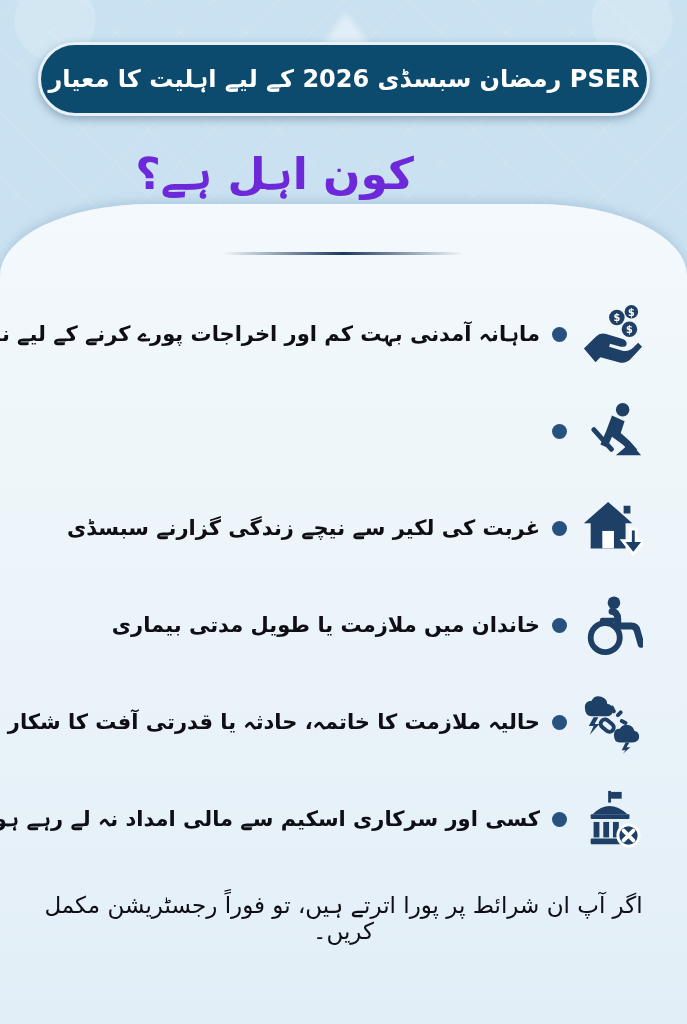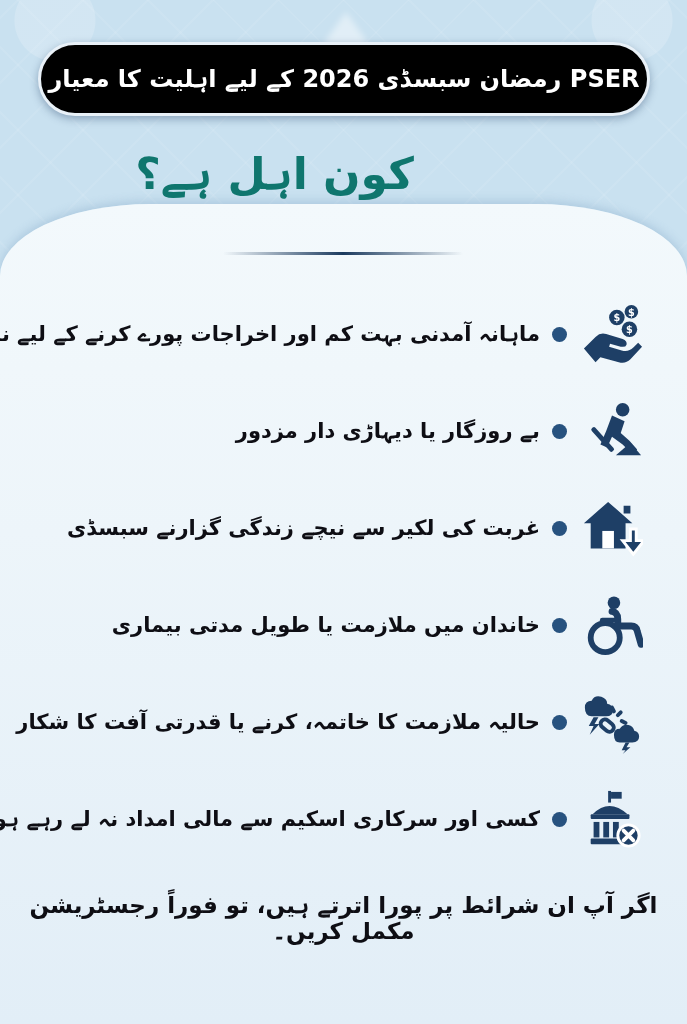"PSER رمضان سبسڈی 2026 کے" .banner { background: #000000 -> #0c4a6e }
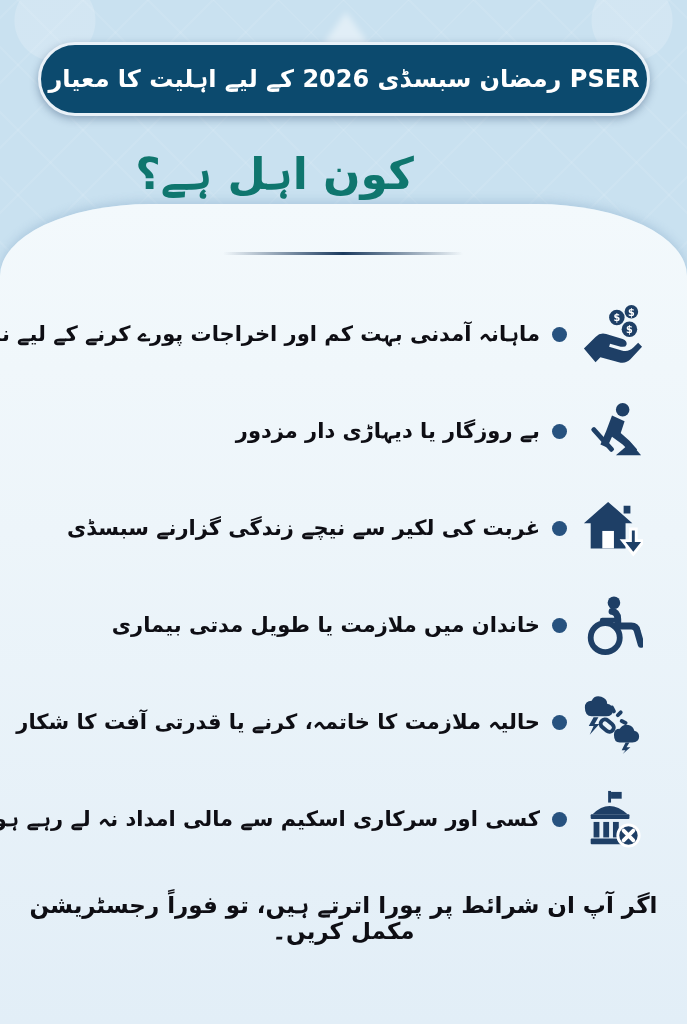"کون اہل ہے؟" .section-title { color: #0f766e -> #6d28d9 }
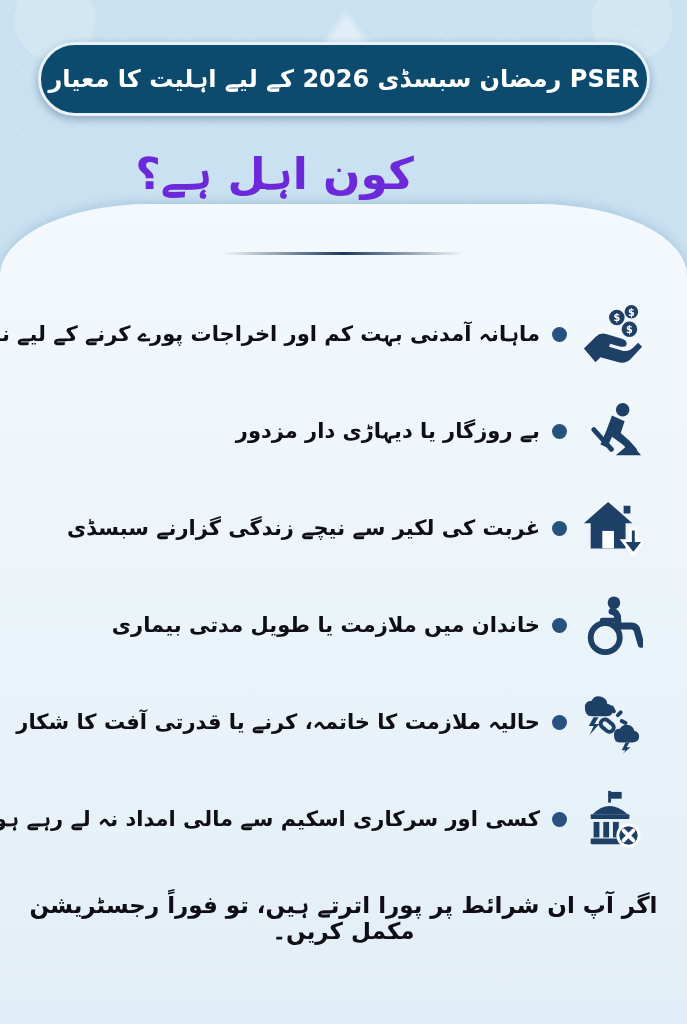"بے روزگار یا دیہاڑی دار" span.row-text { html: <span>بے روزگار یا دیہاڑی دار مزدور</span> -> none }
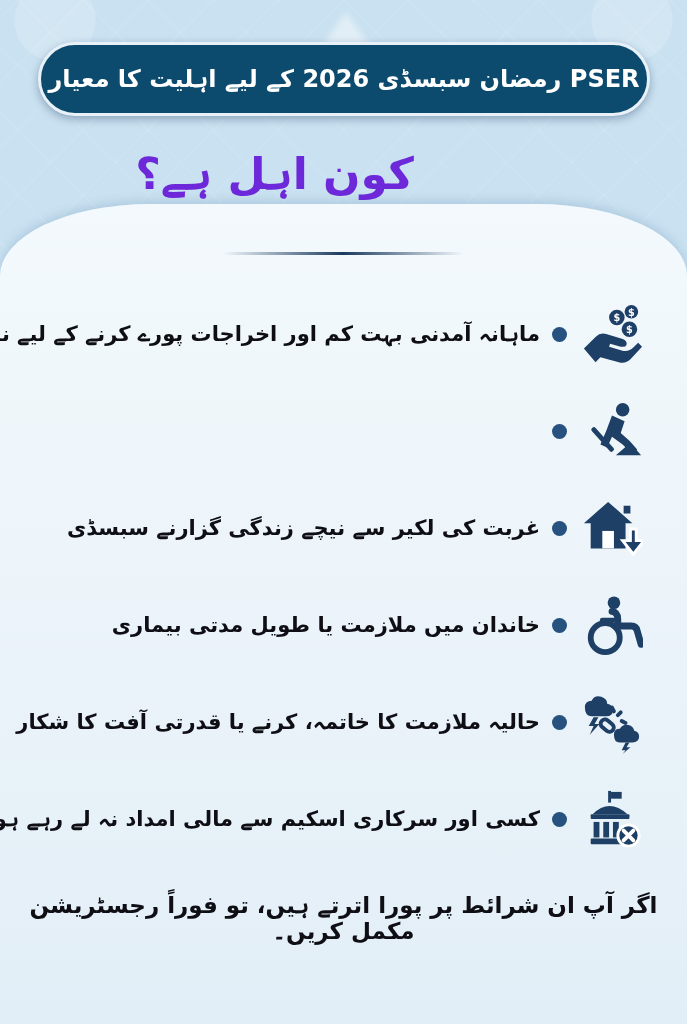"حالیہ ملازمت کا خاتمہ، کرنے" span.row-text { text: کرنے -> حادثہ }
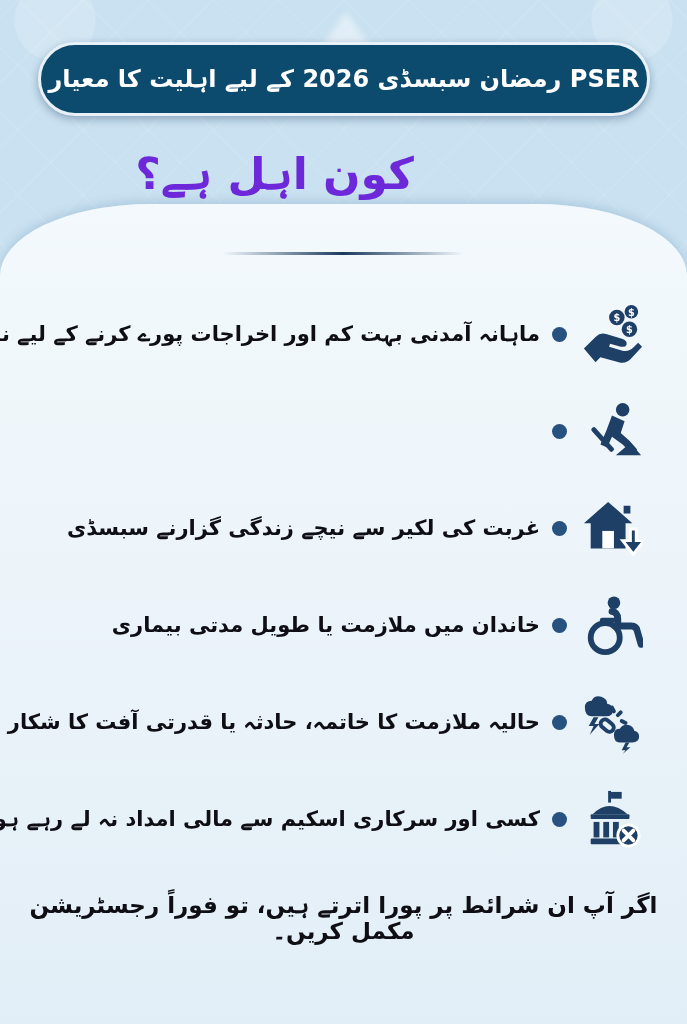"اگر آپ ان شرائط پر" .footer-note { font-weight: bold -> normal }
